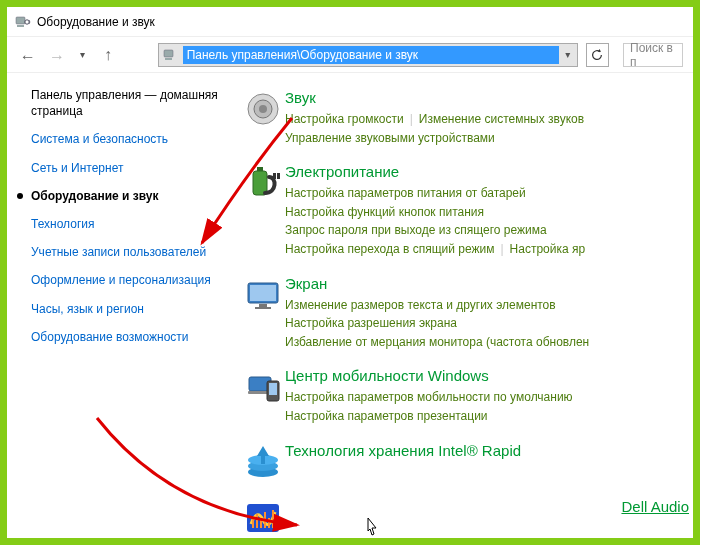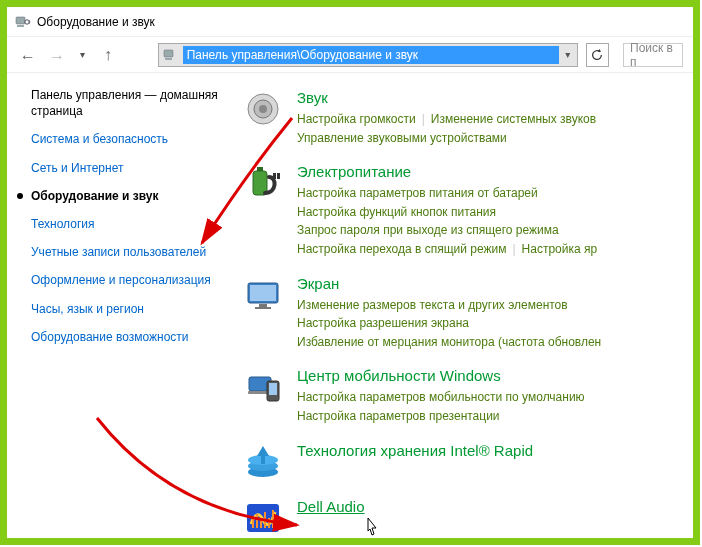"Звук" .category { gap: 14px -> 2px }
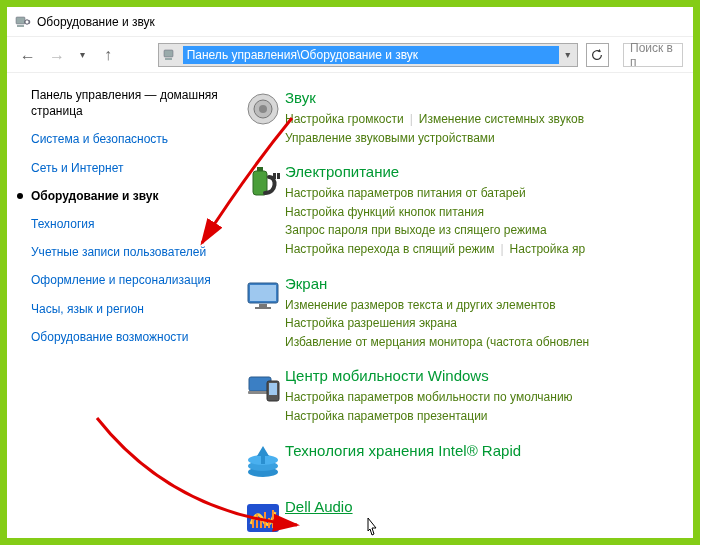"Dell Audio" .cat-title.underline { text-align: none -> right }
